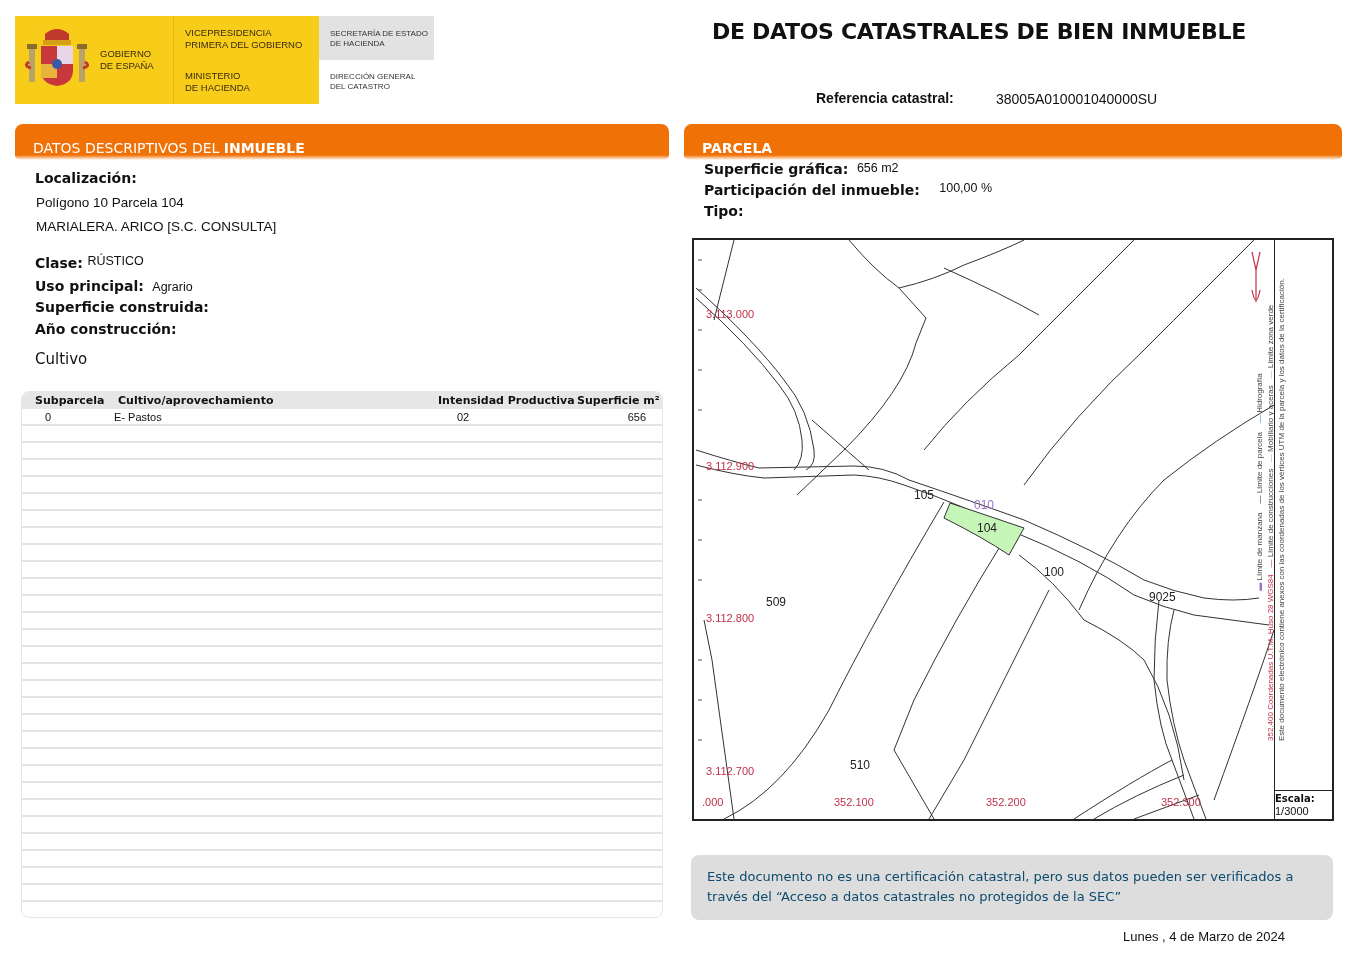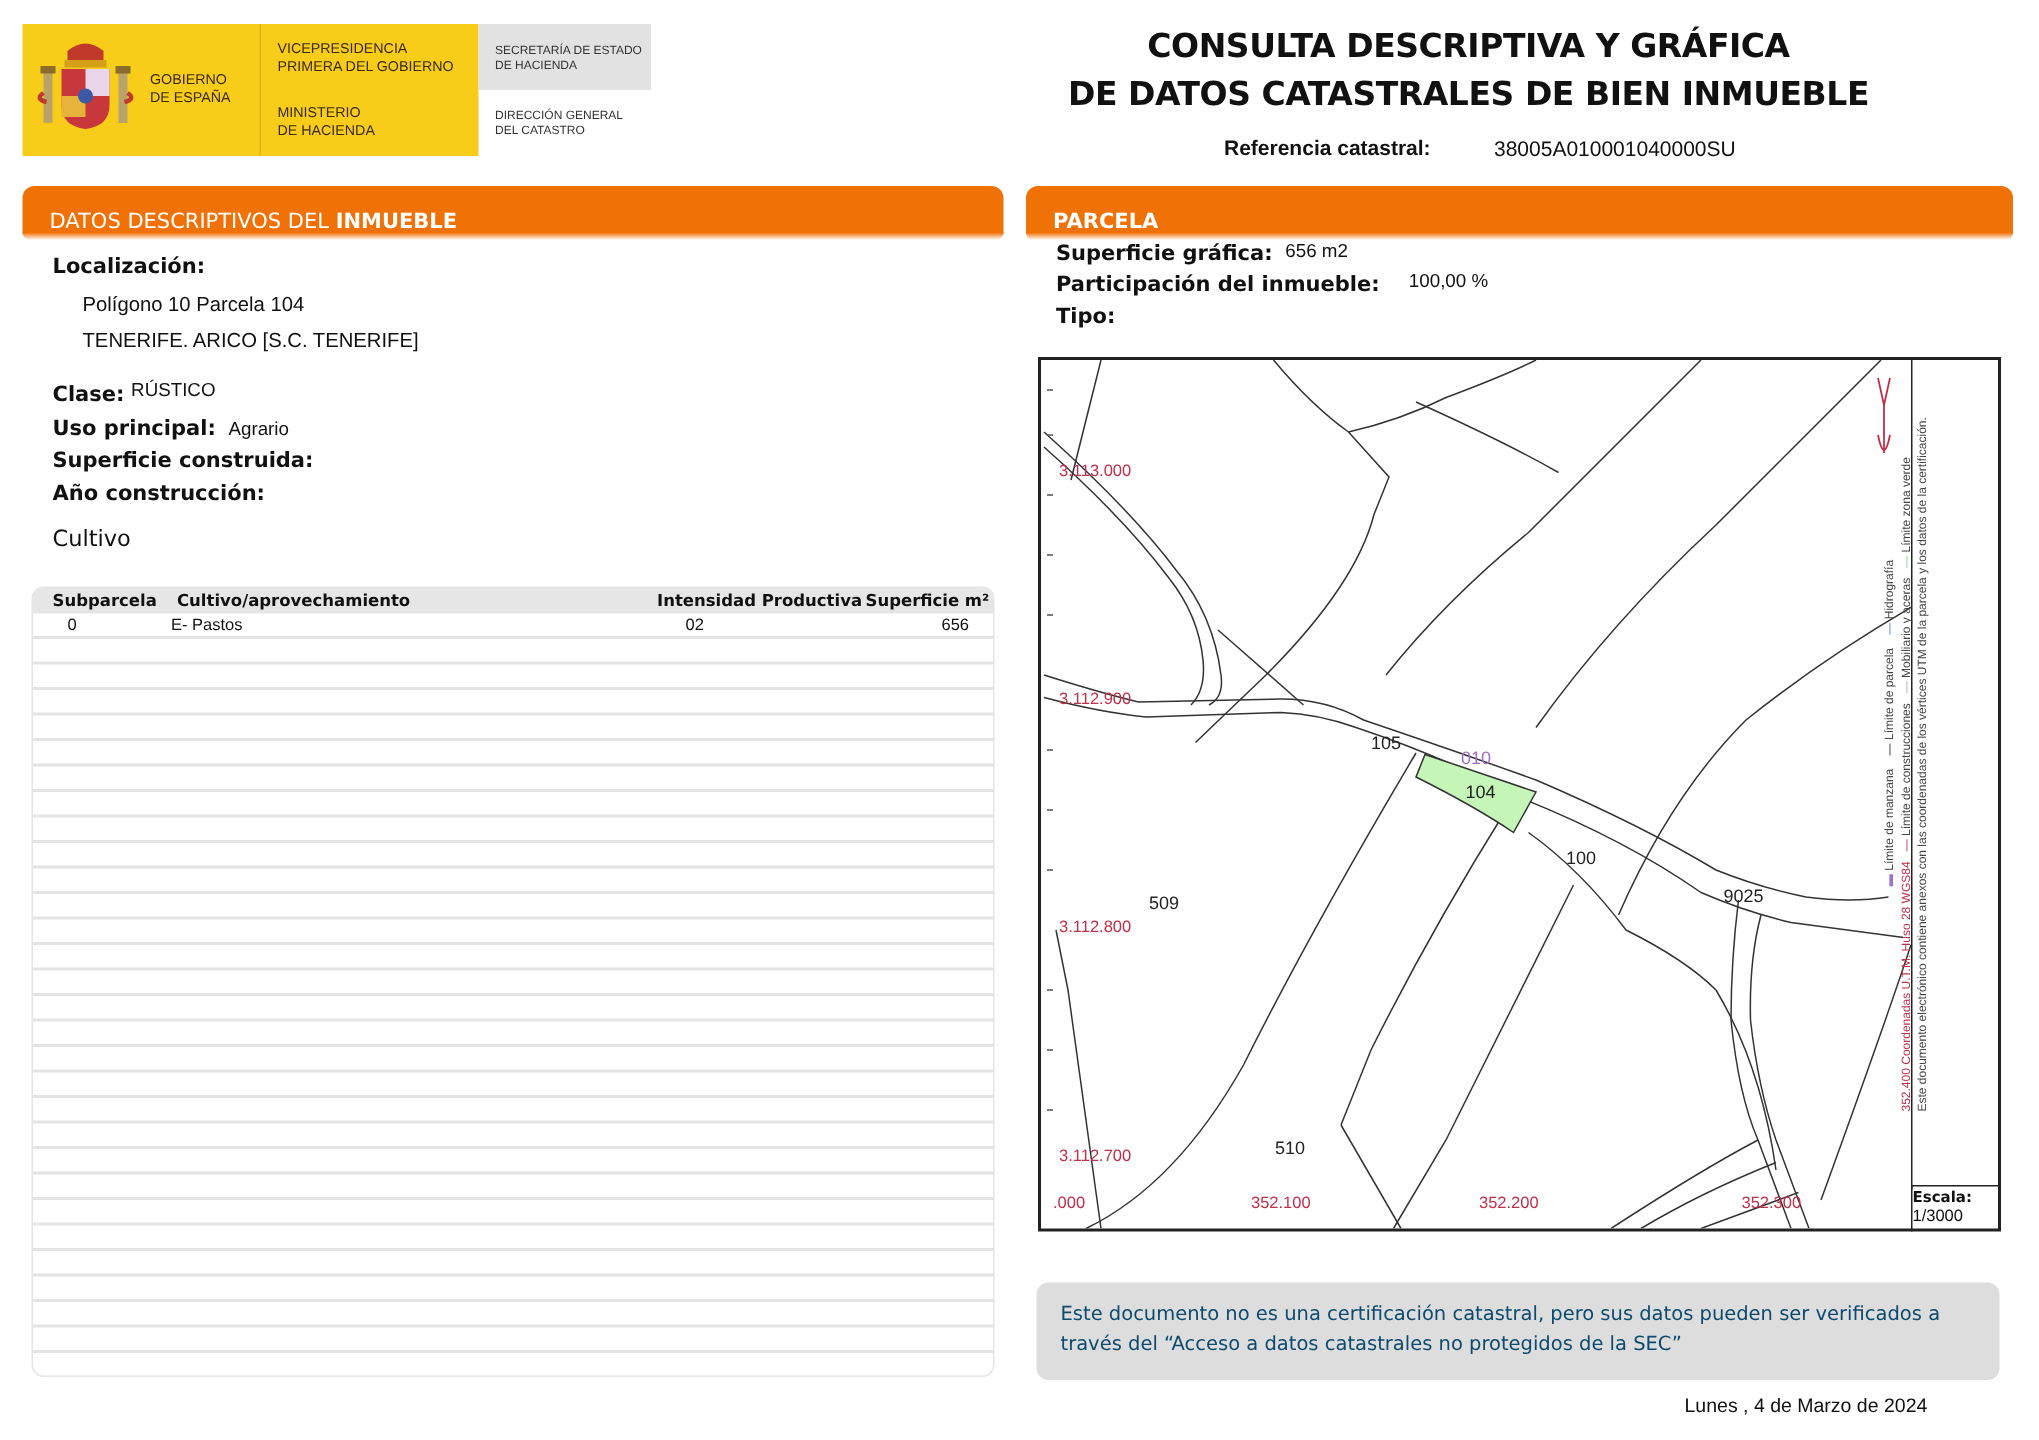"CONSULTA DESCRIPTIVA Y GRÁFICA" div { html: <div>CONSULTA DESCRIPTIVA Y GRÁFICA</div> -> none }
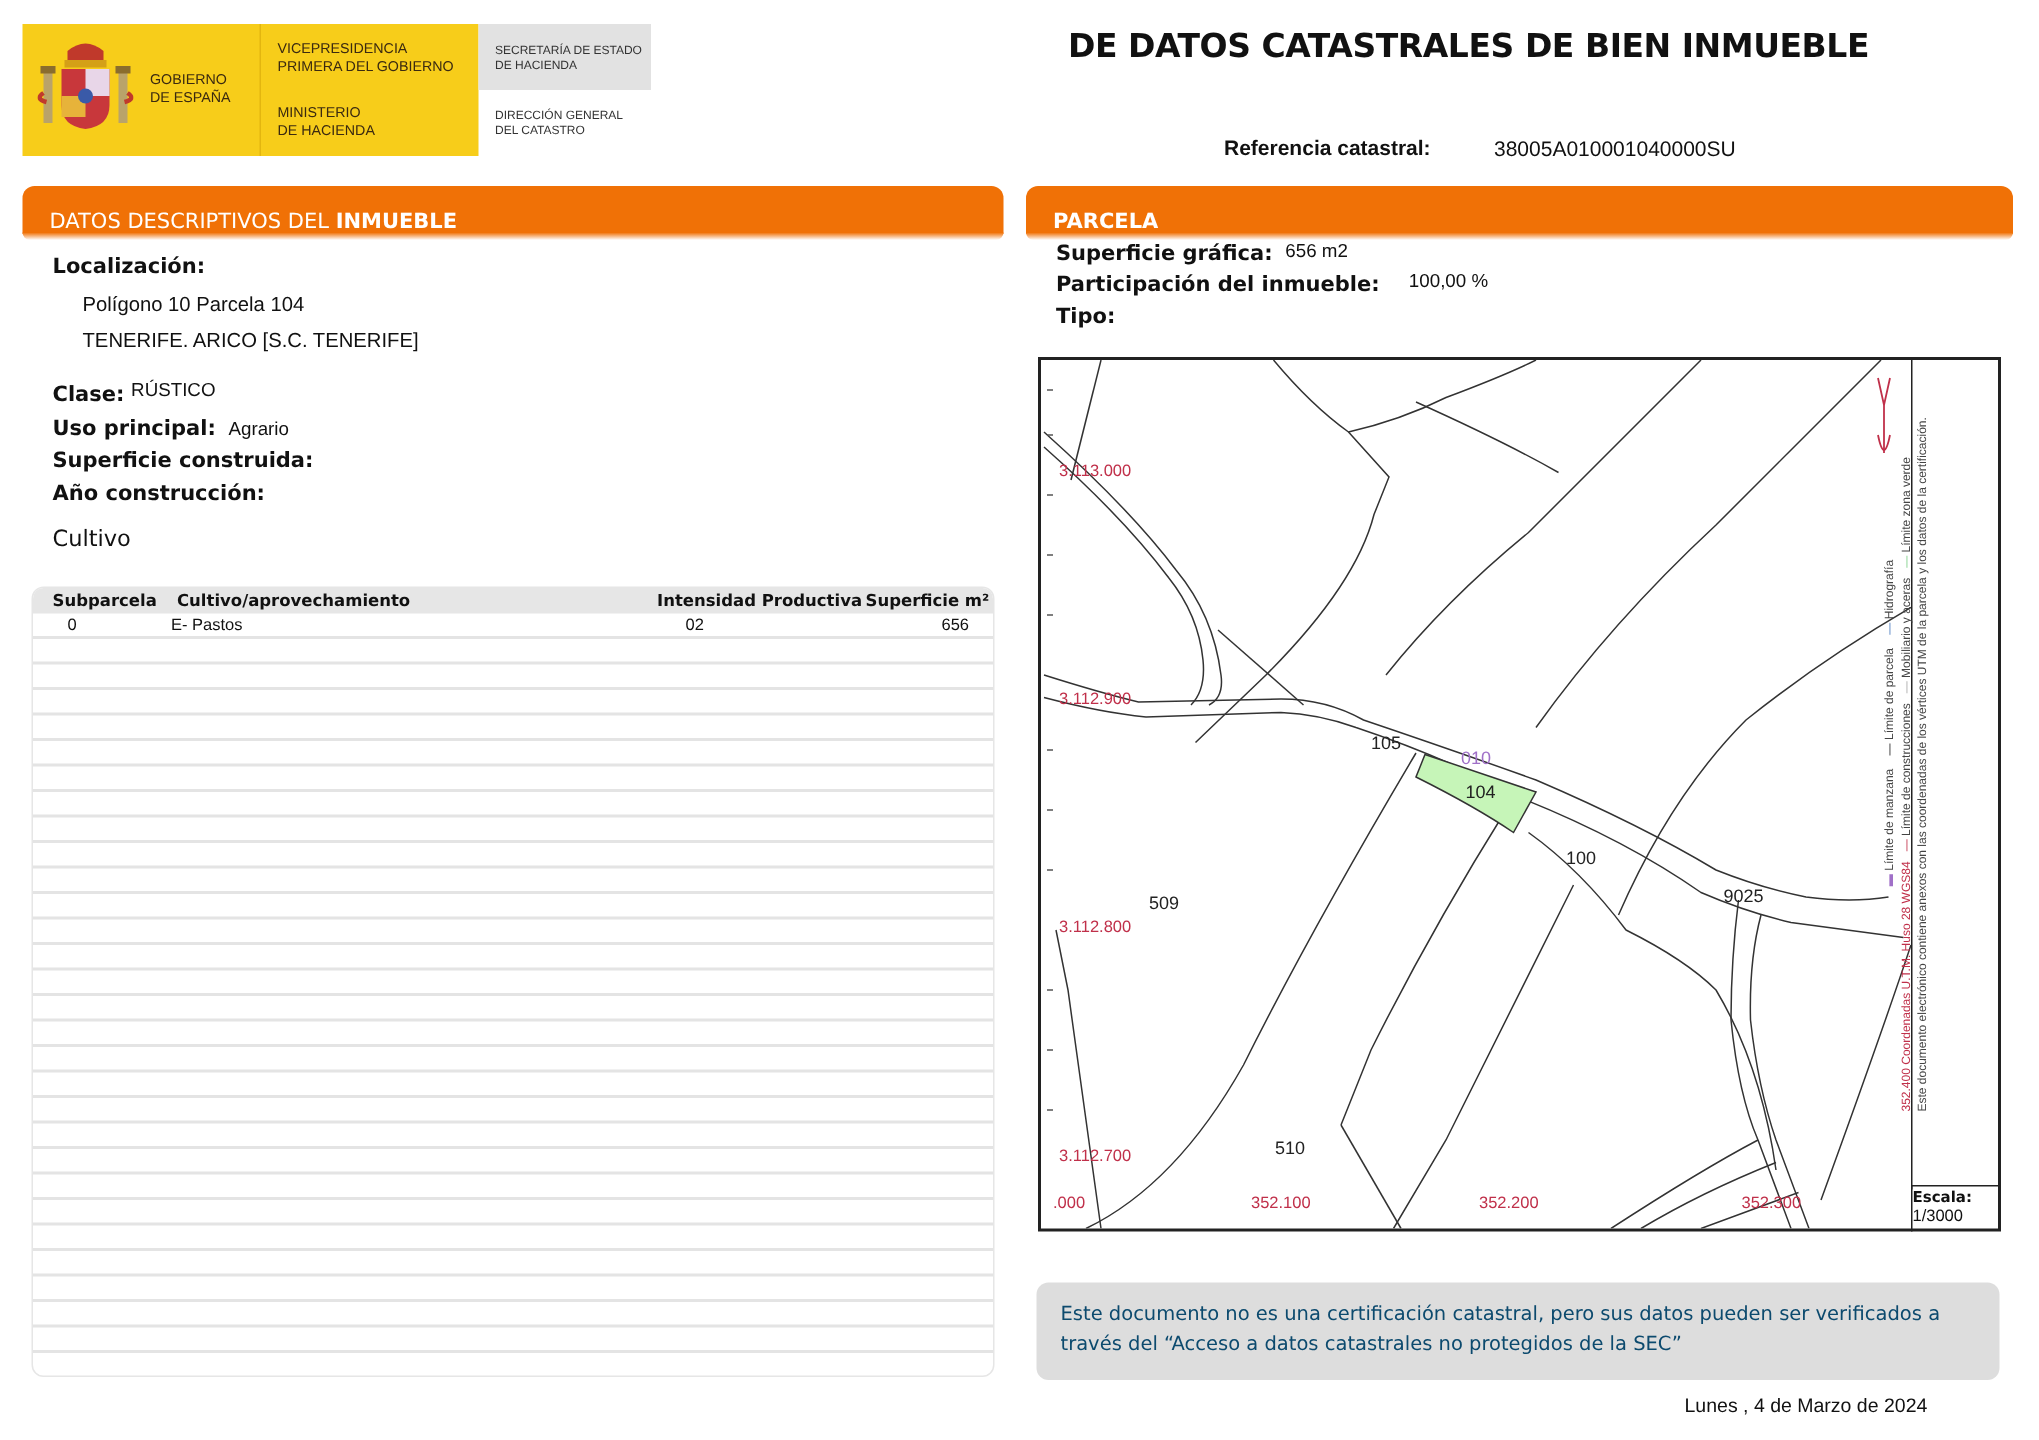"Polígono 10 Parcela 104" .val { margin-left: 19px -> none }
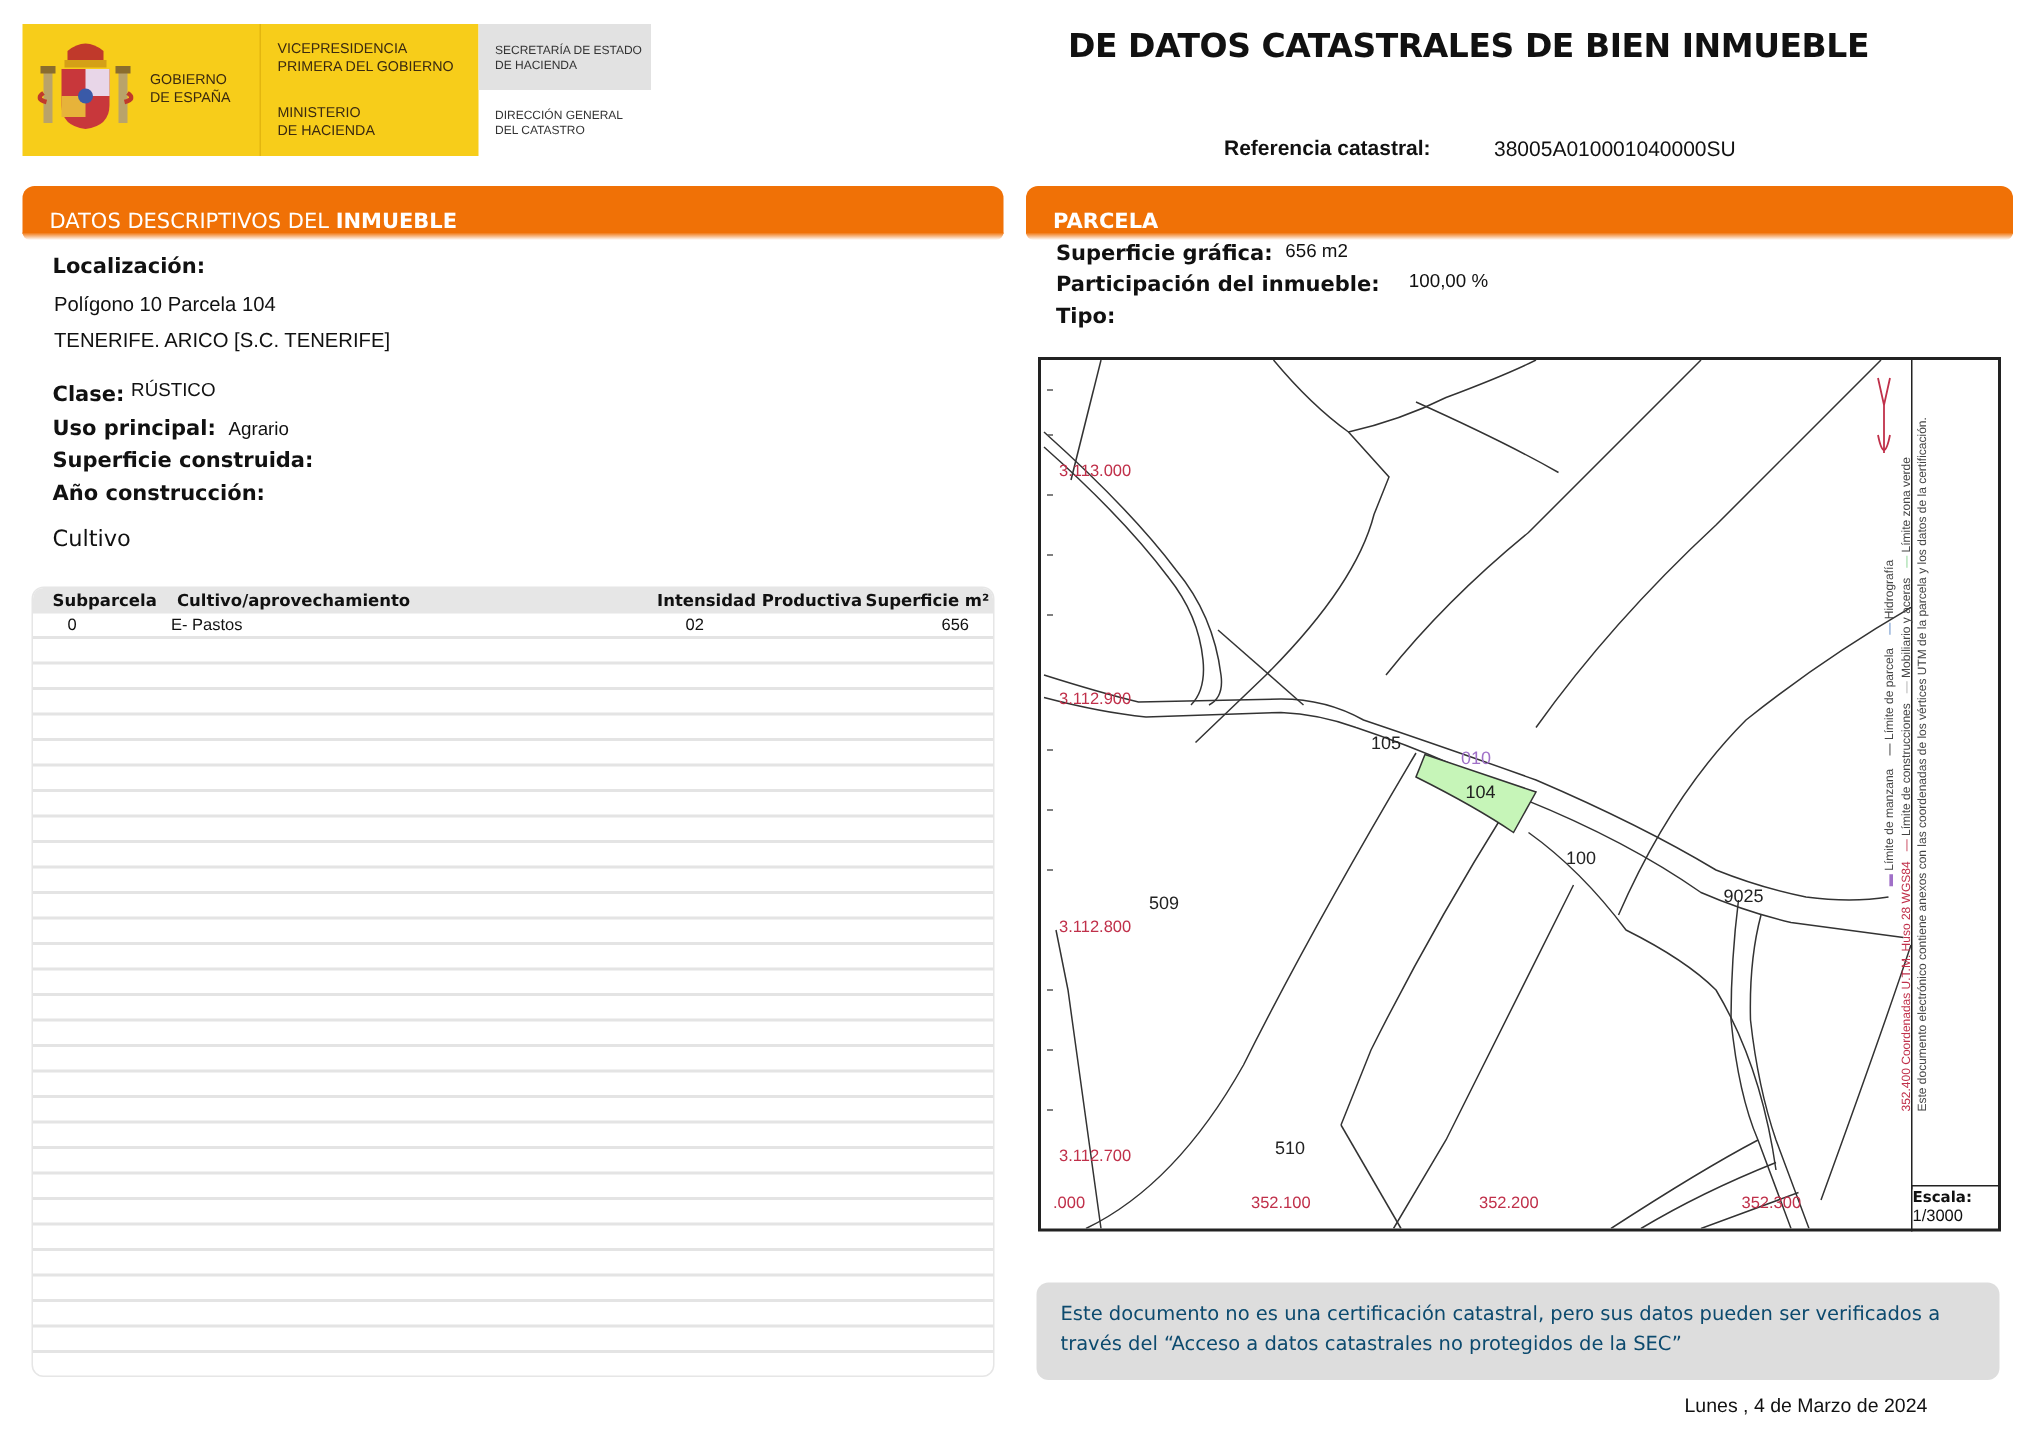"TENERIFE. ARICO [S.C. TENERIFE]" div.abs { text: TENERIFE. ARICO [S.C. TENERIFE -> MARIALERA. ARICO [S.C. CONSULTA }
